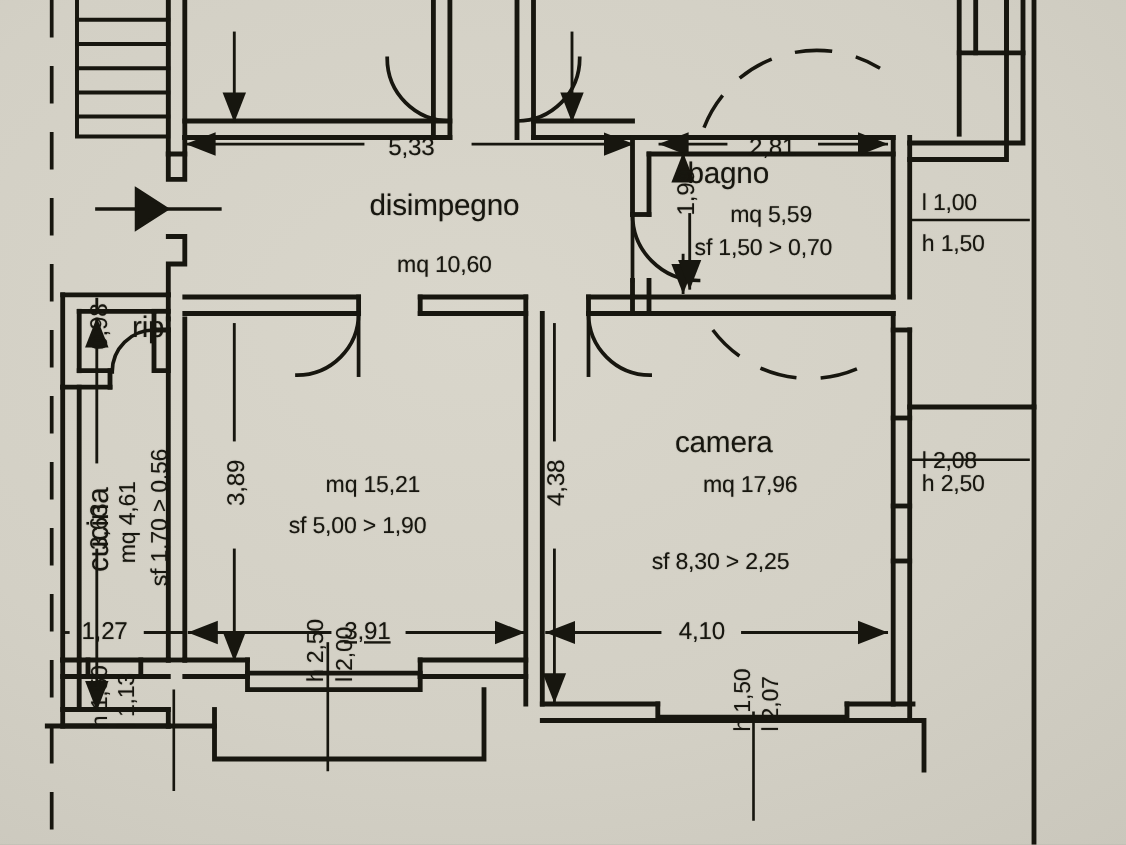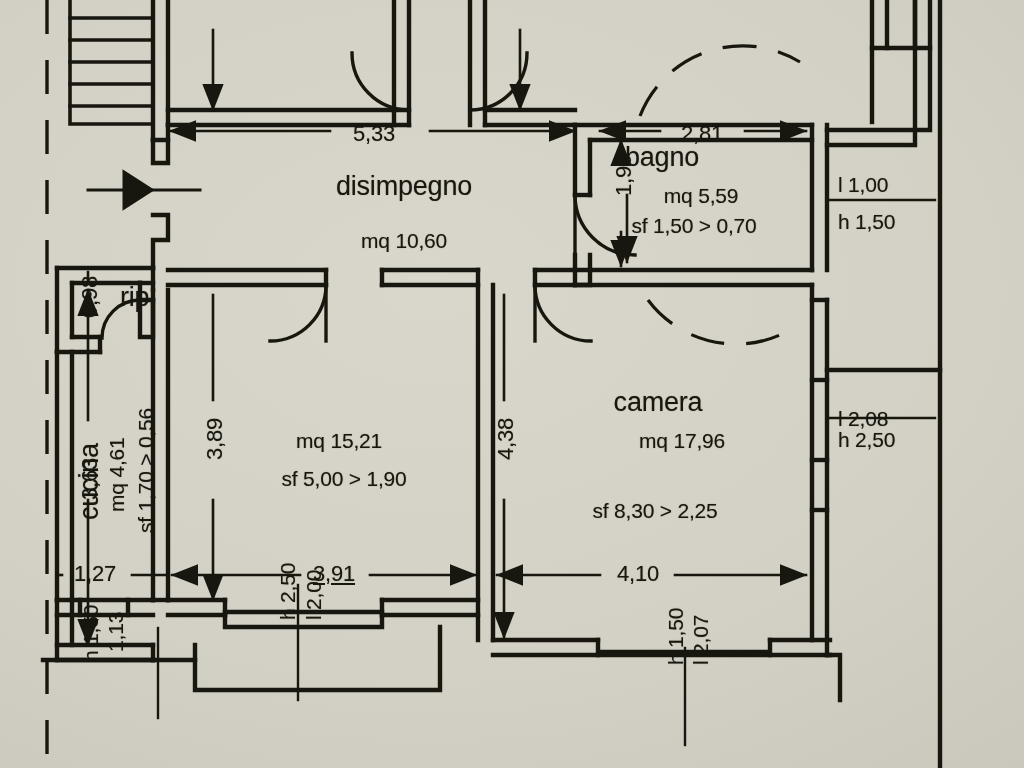"sf 5,00 > 1,90" div.lbl { left: 344px -> 325px }
